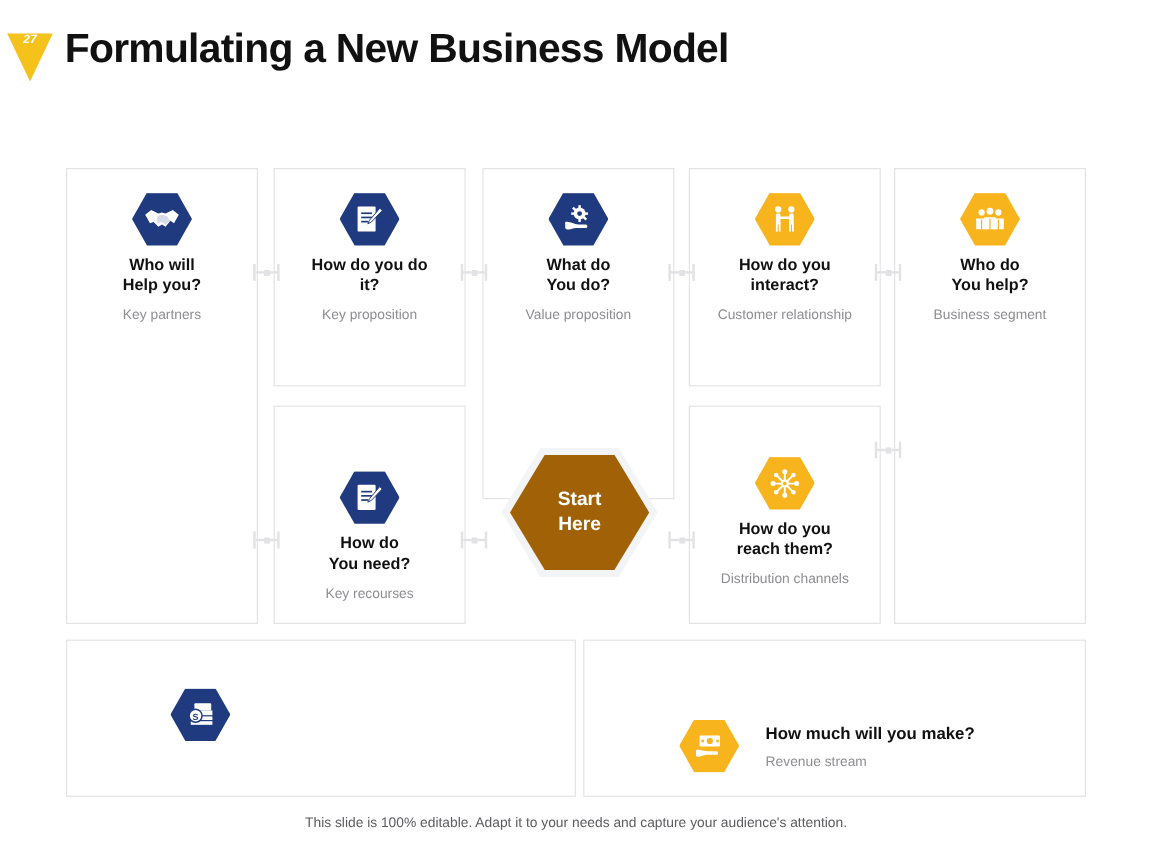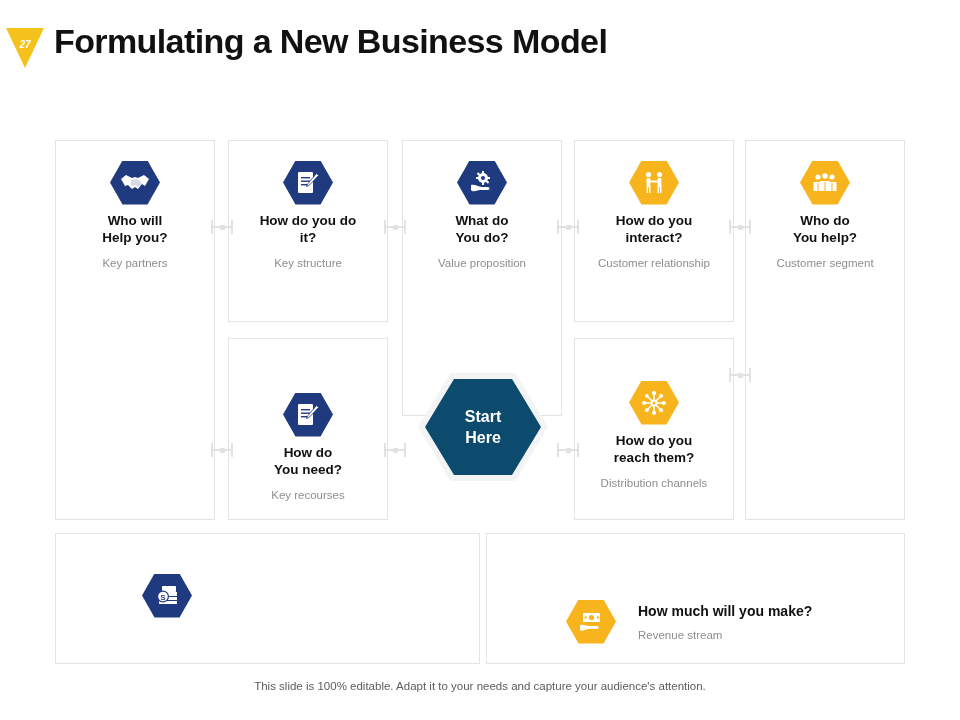"27" .logo-num { top: 11px -> 0 }
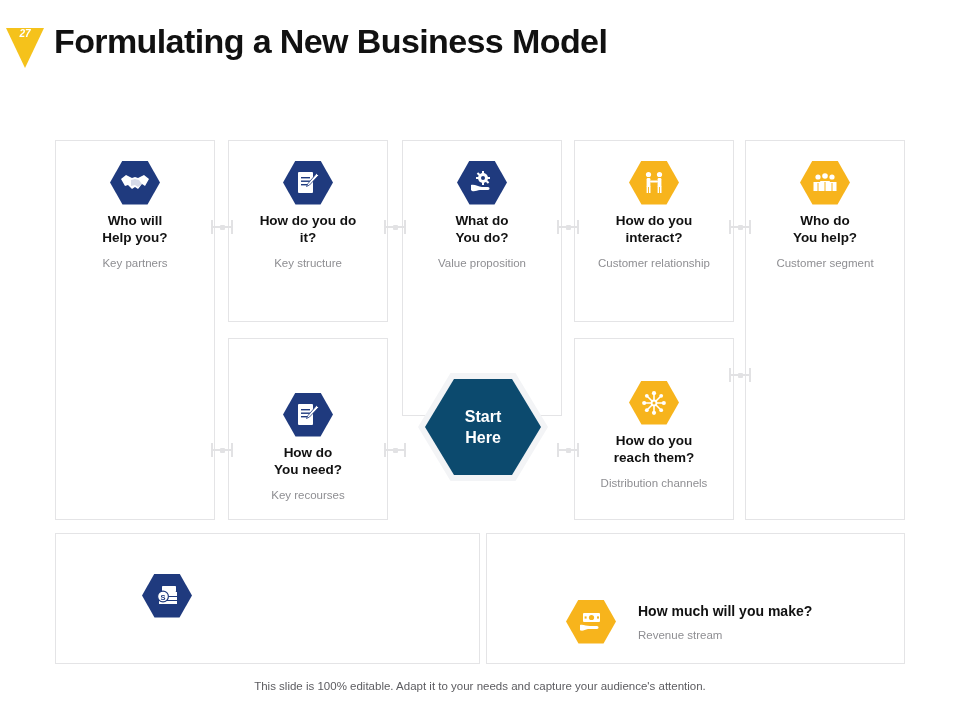"Key structure" div.card-sub { text: structure -> proposition }
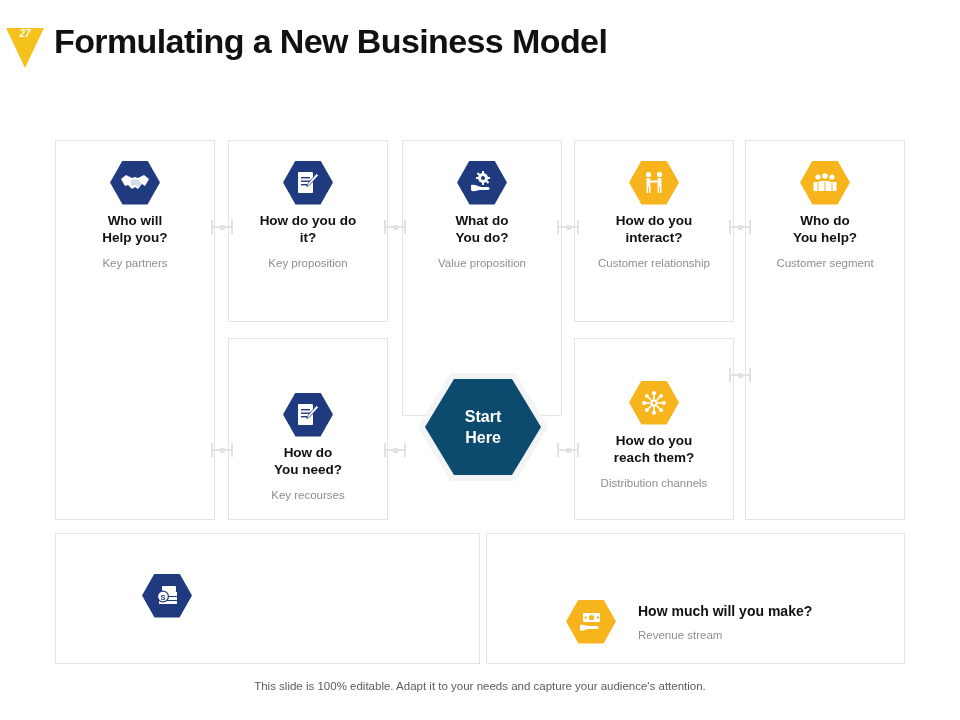"Customer segment" div.card-sub { text: Customer -> Business }
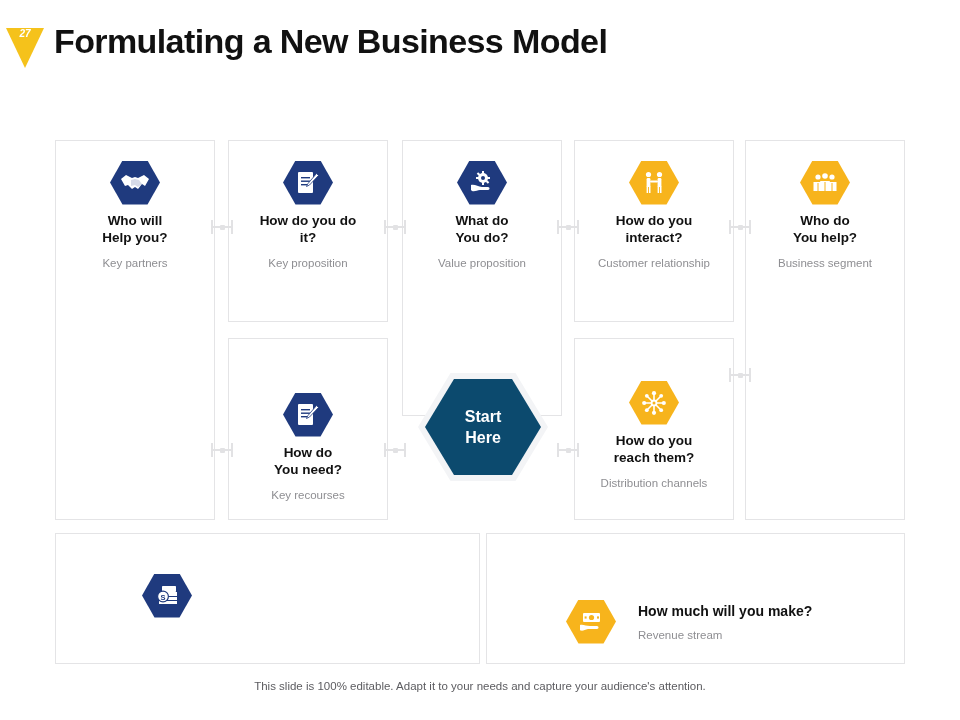"Start" .start-hex .sh-inner { background: #0c4a6e -> #a16207 }
